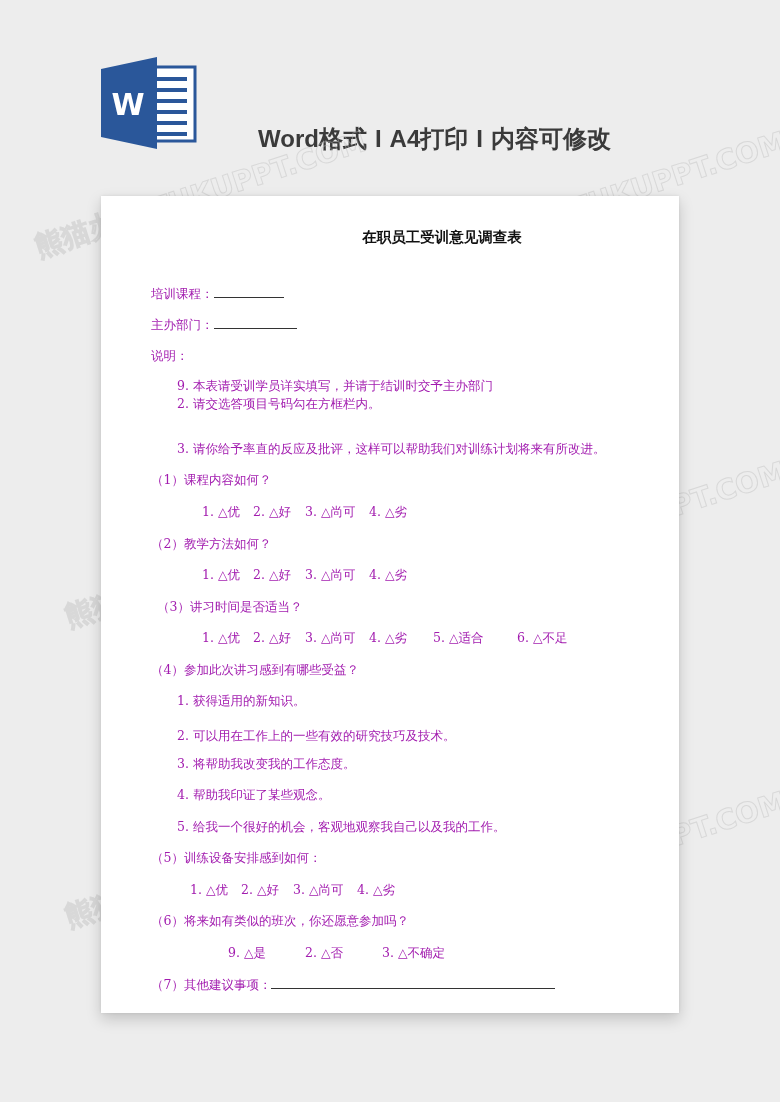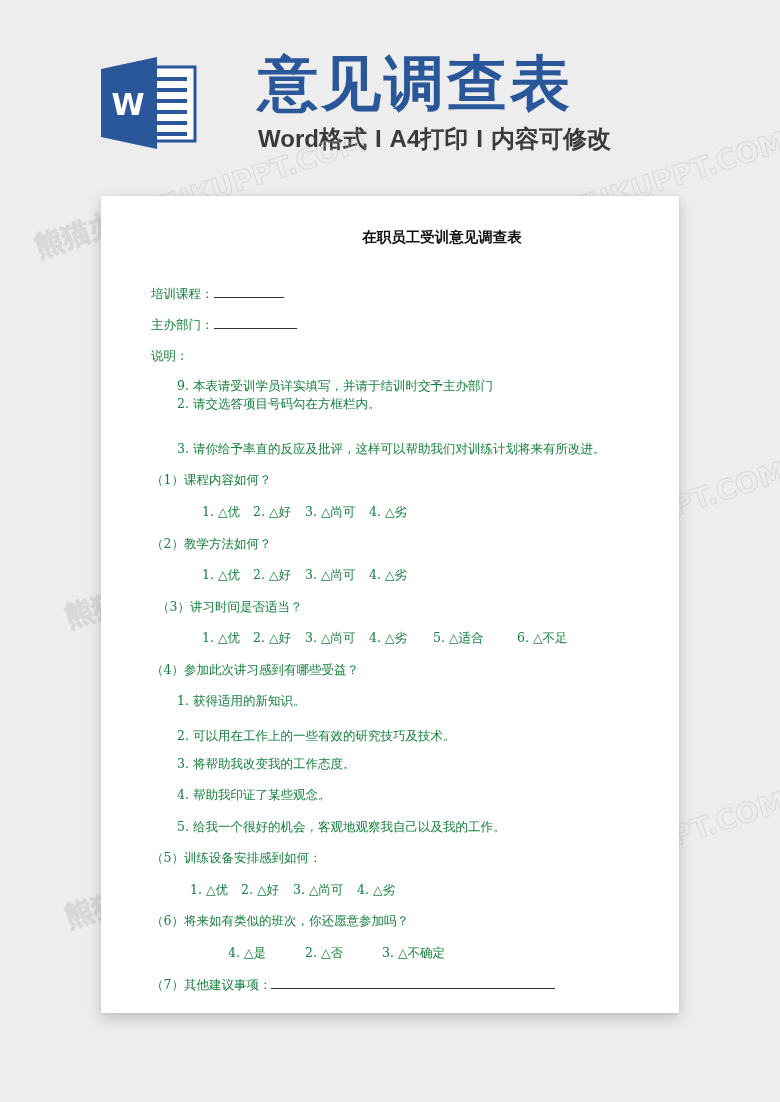"意见调查表" div.banner-title { html: <div>意见调查表</div> -> none }
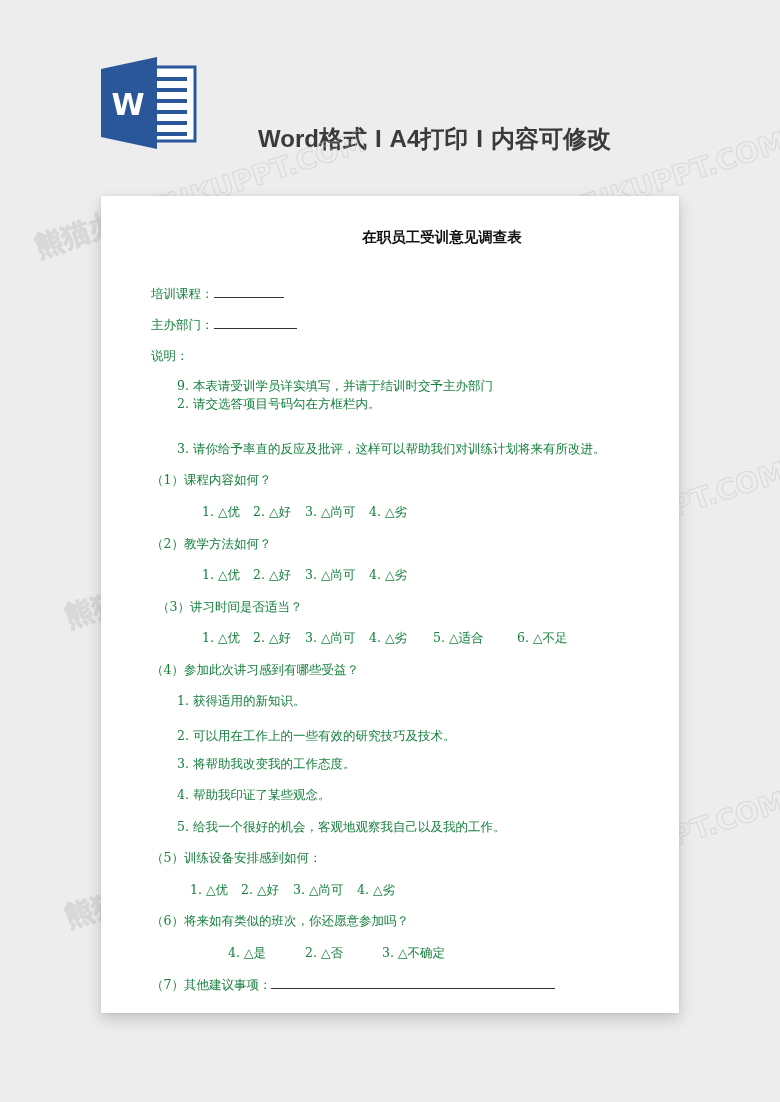"培训课程：" .doc-text { color: #15803d -> #a21caf }
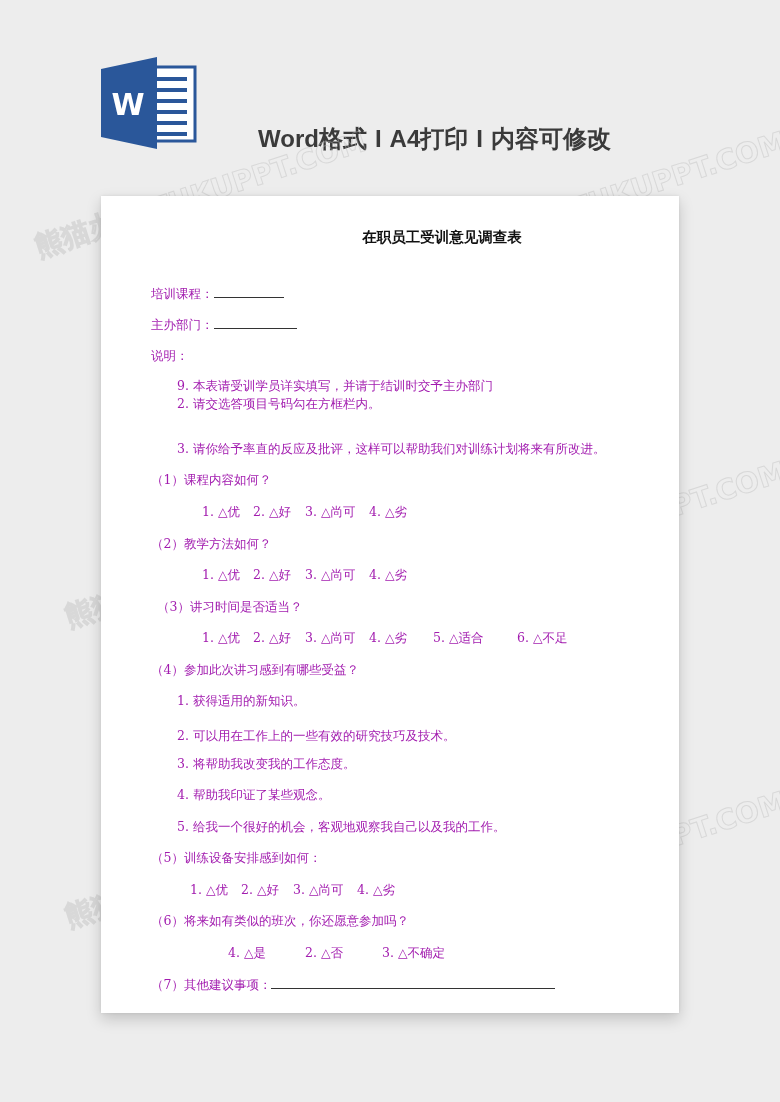"4. △是" span.opt { text: 4 -> 9 }
